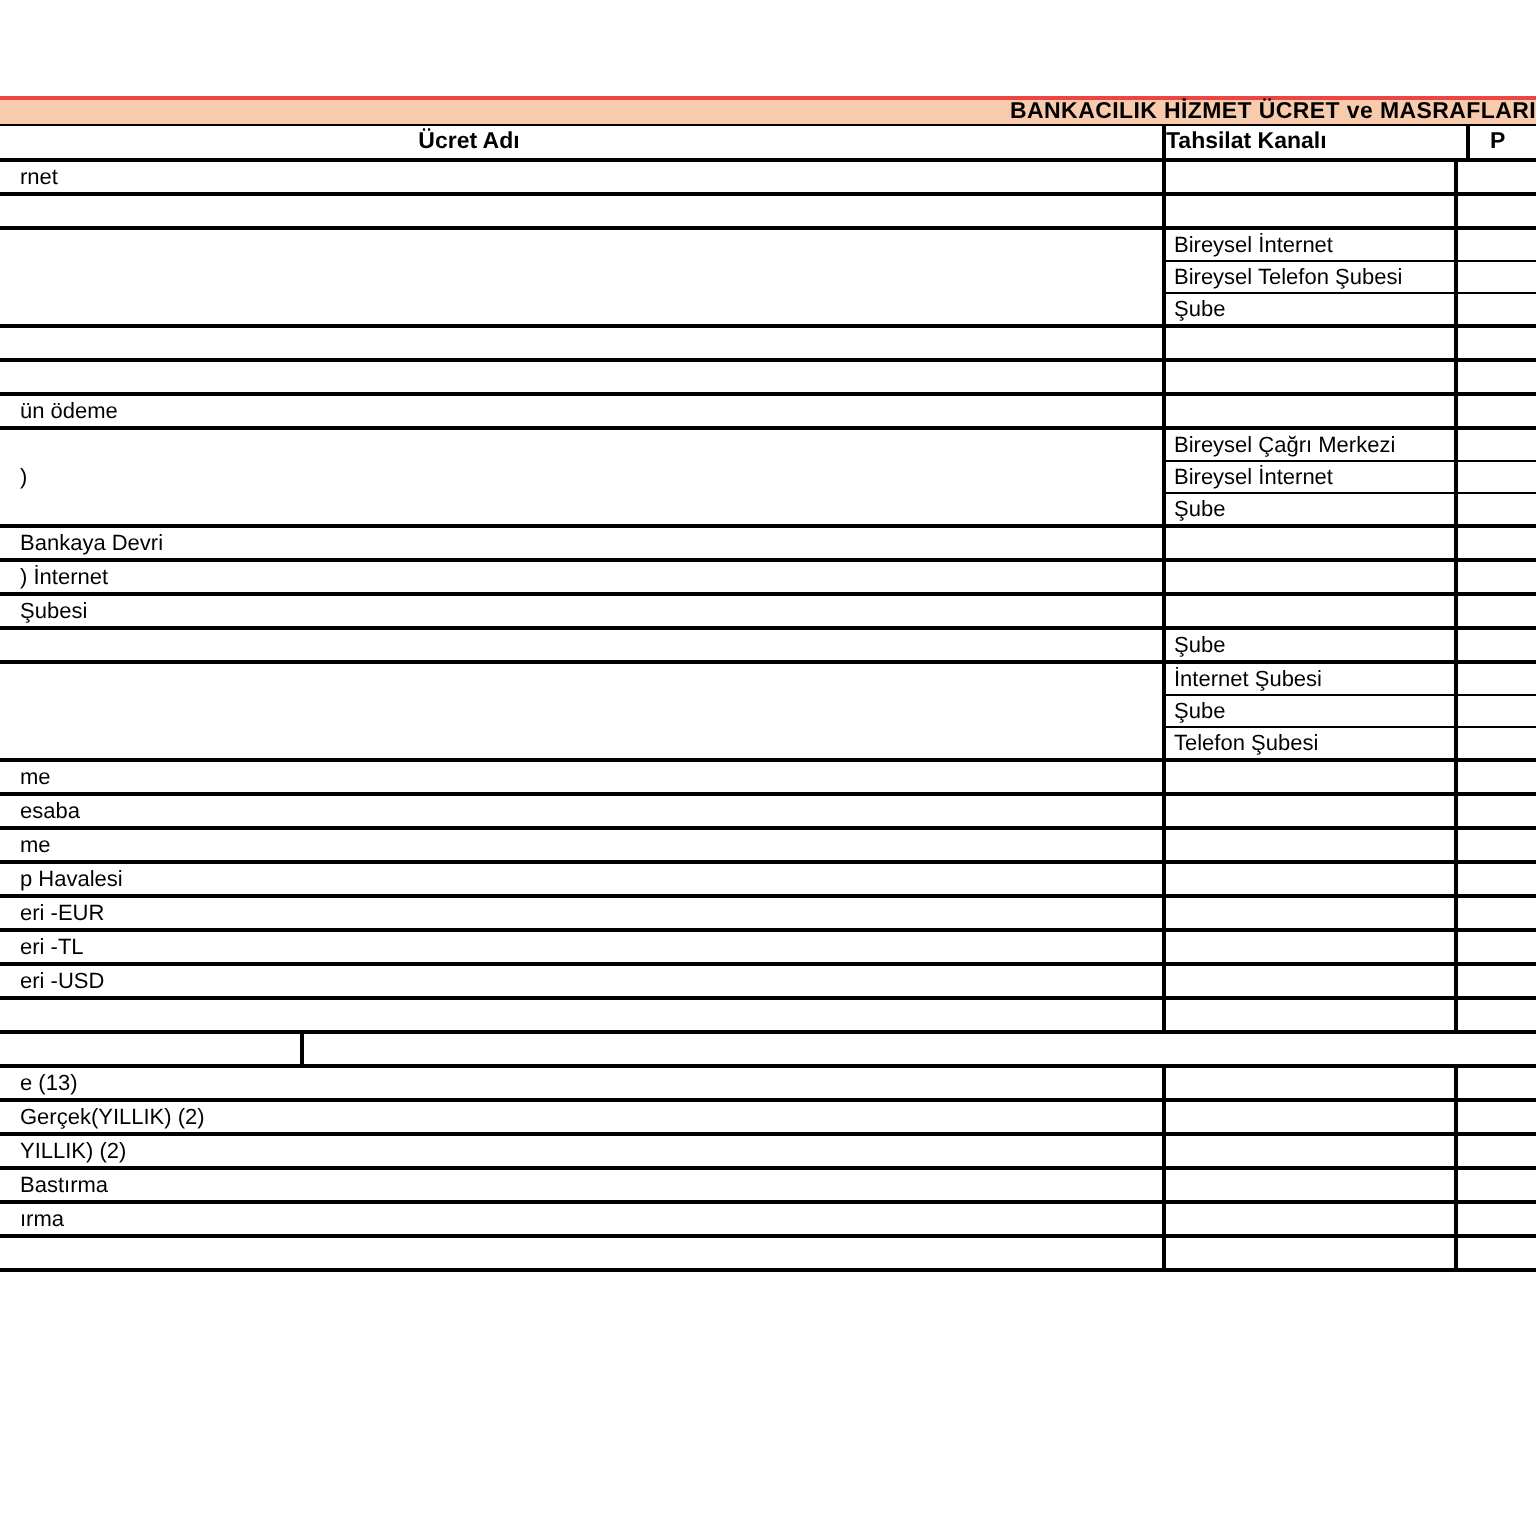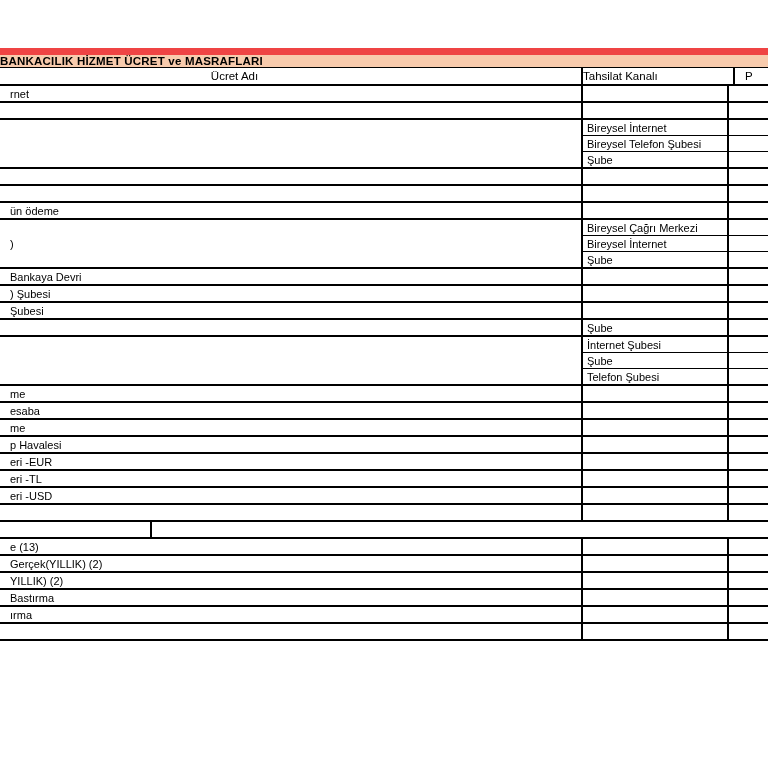"BANKACILIK HİZMET ÜCRET ve MASRAFLARI" .title-row { border-top: 7px solid #ef4444 -> 2px solid #ef4444; justify-content: flex-start -> flex-end }
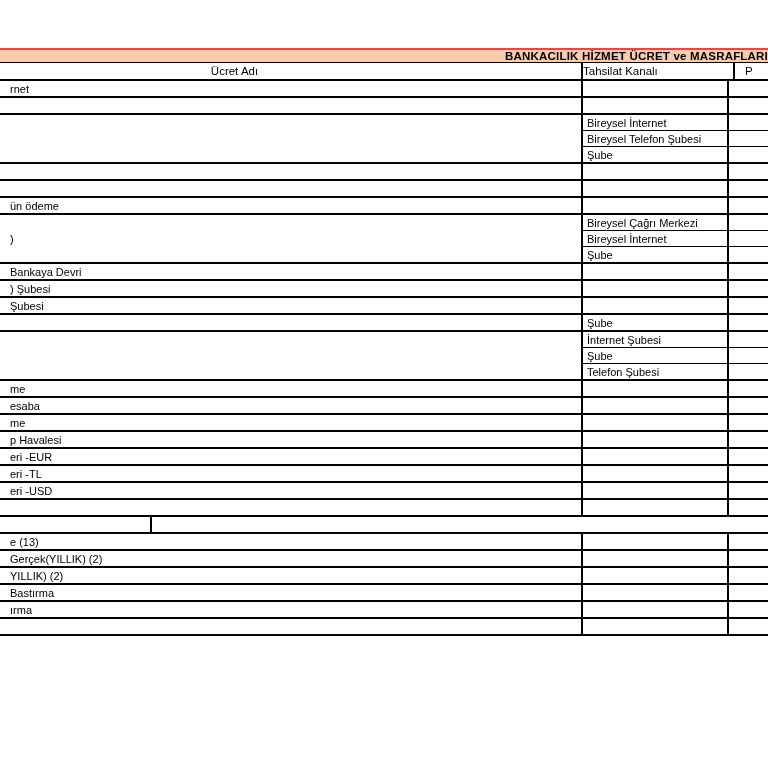"Ücret Adı" .header-row { font-weight: normal -> bold }
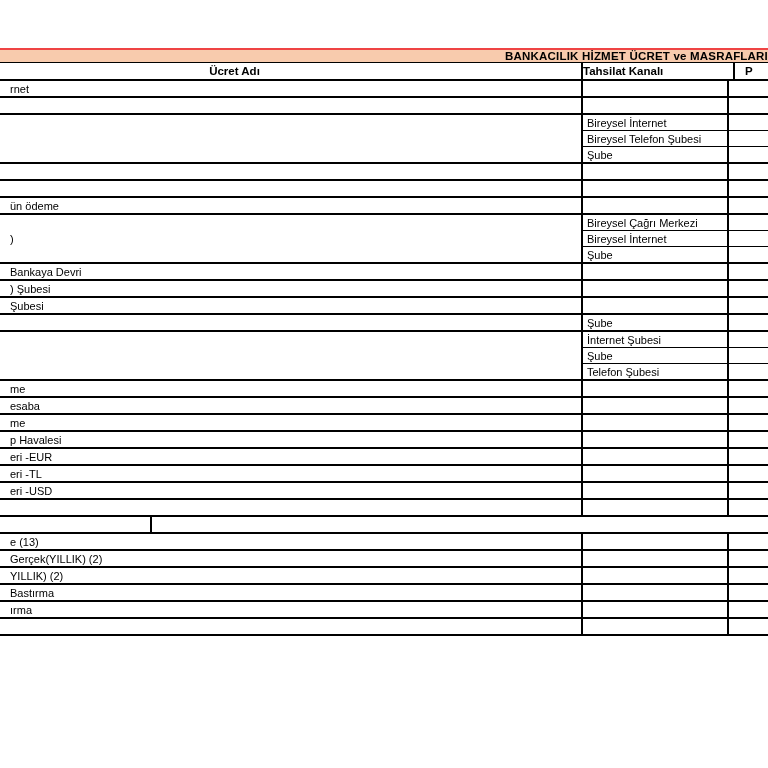") Şubesi" div.fee-cell { text: Şubesi -> İnternet }
